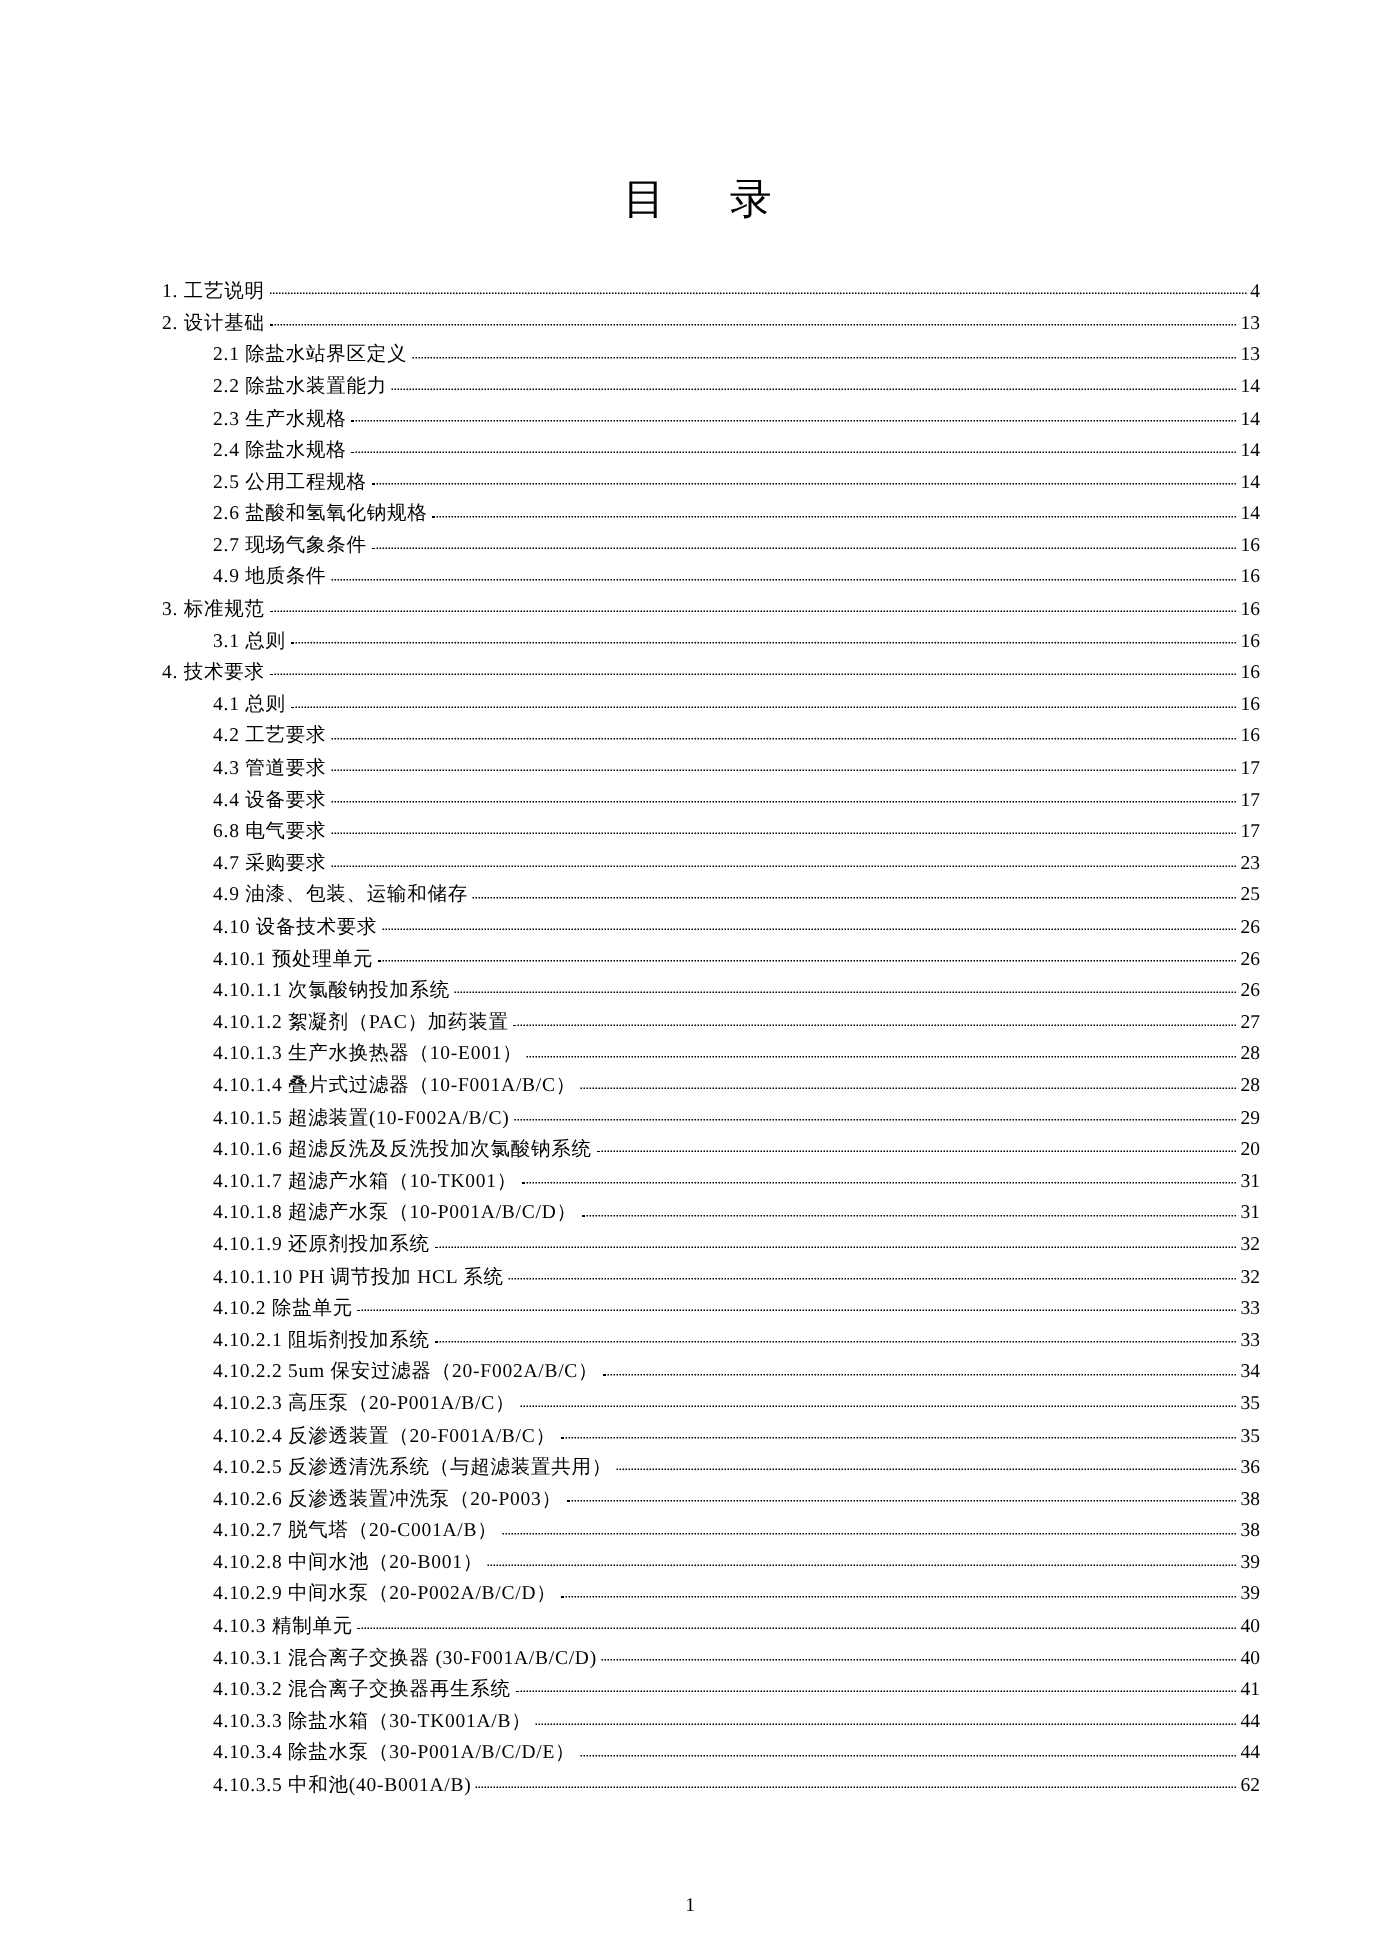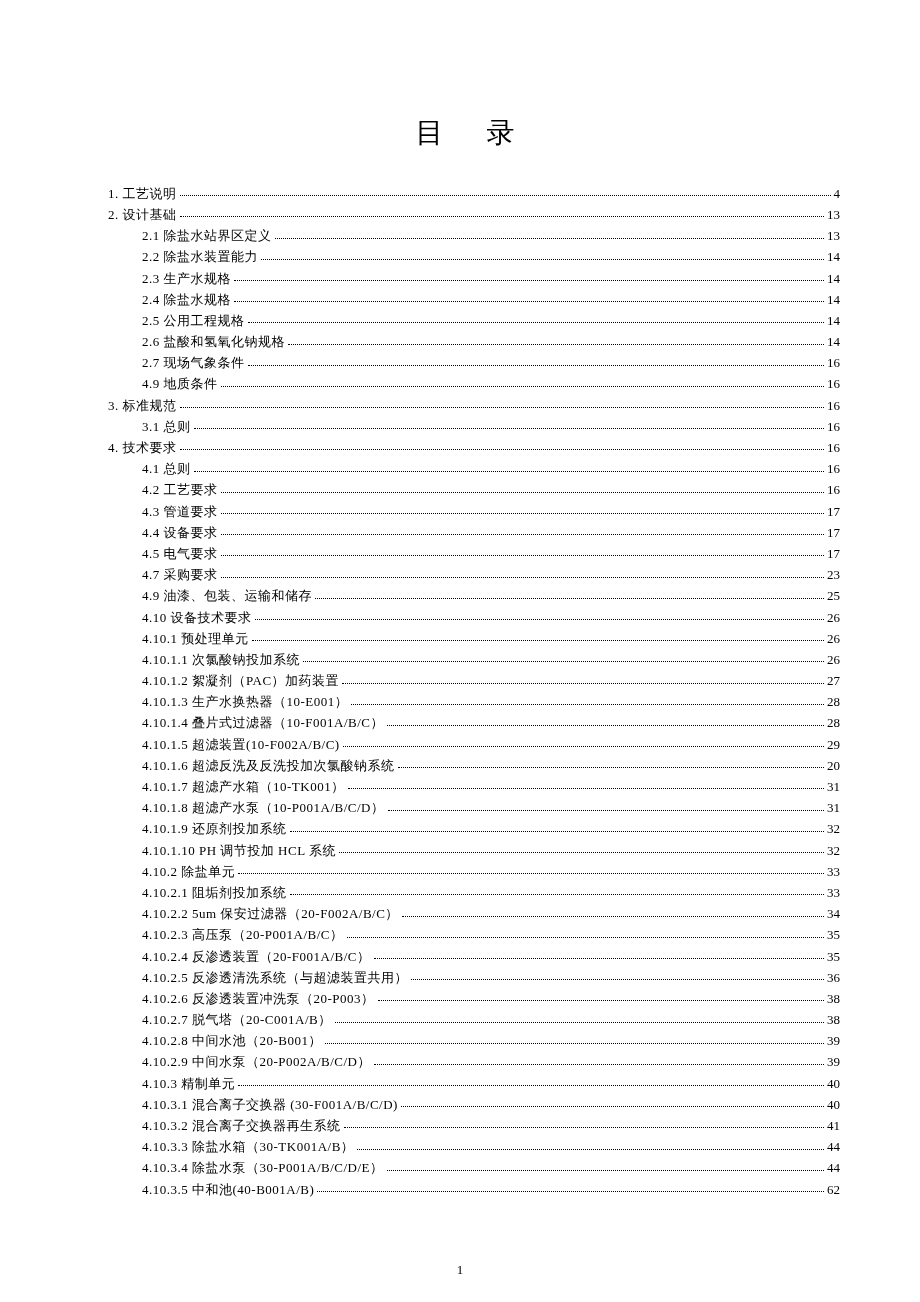"4.5 电气要求" span.toc-label { text: 4.5 -> 6.8 }
